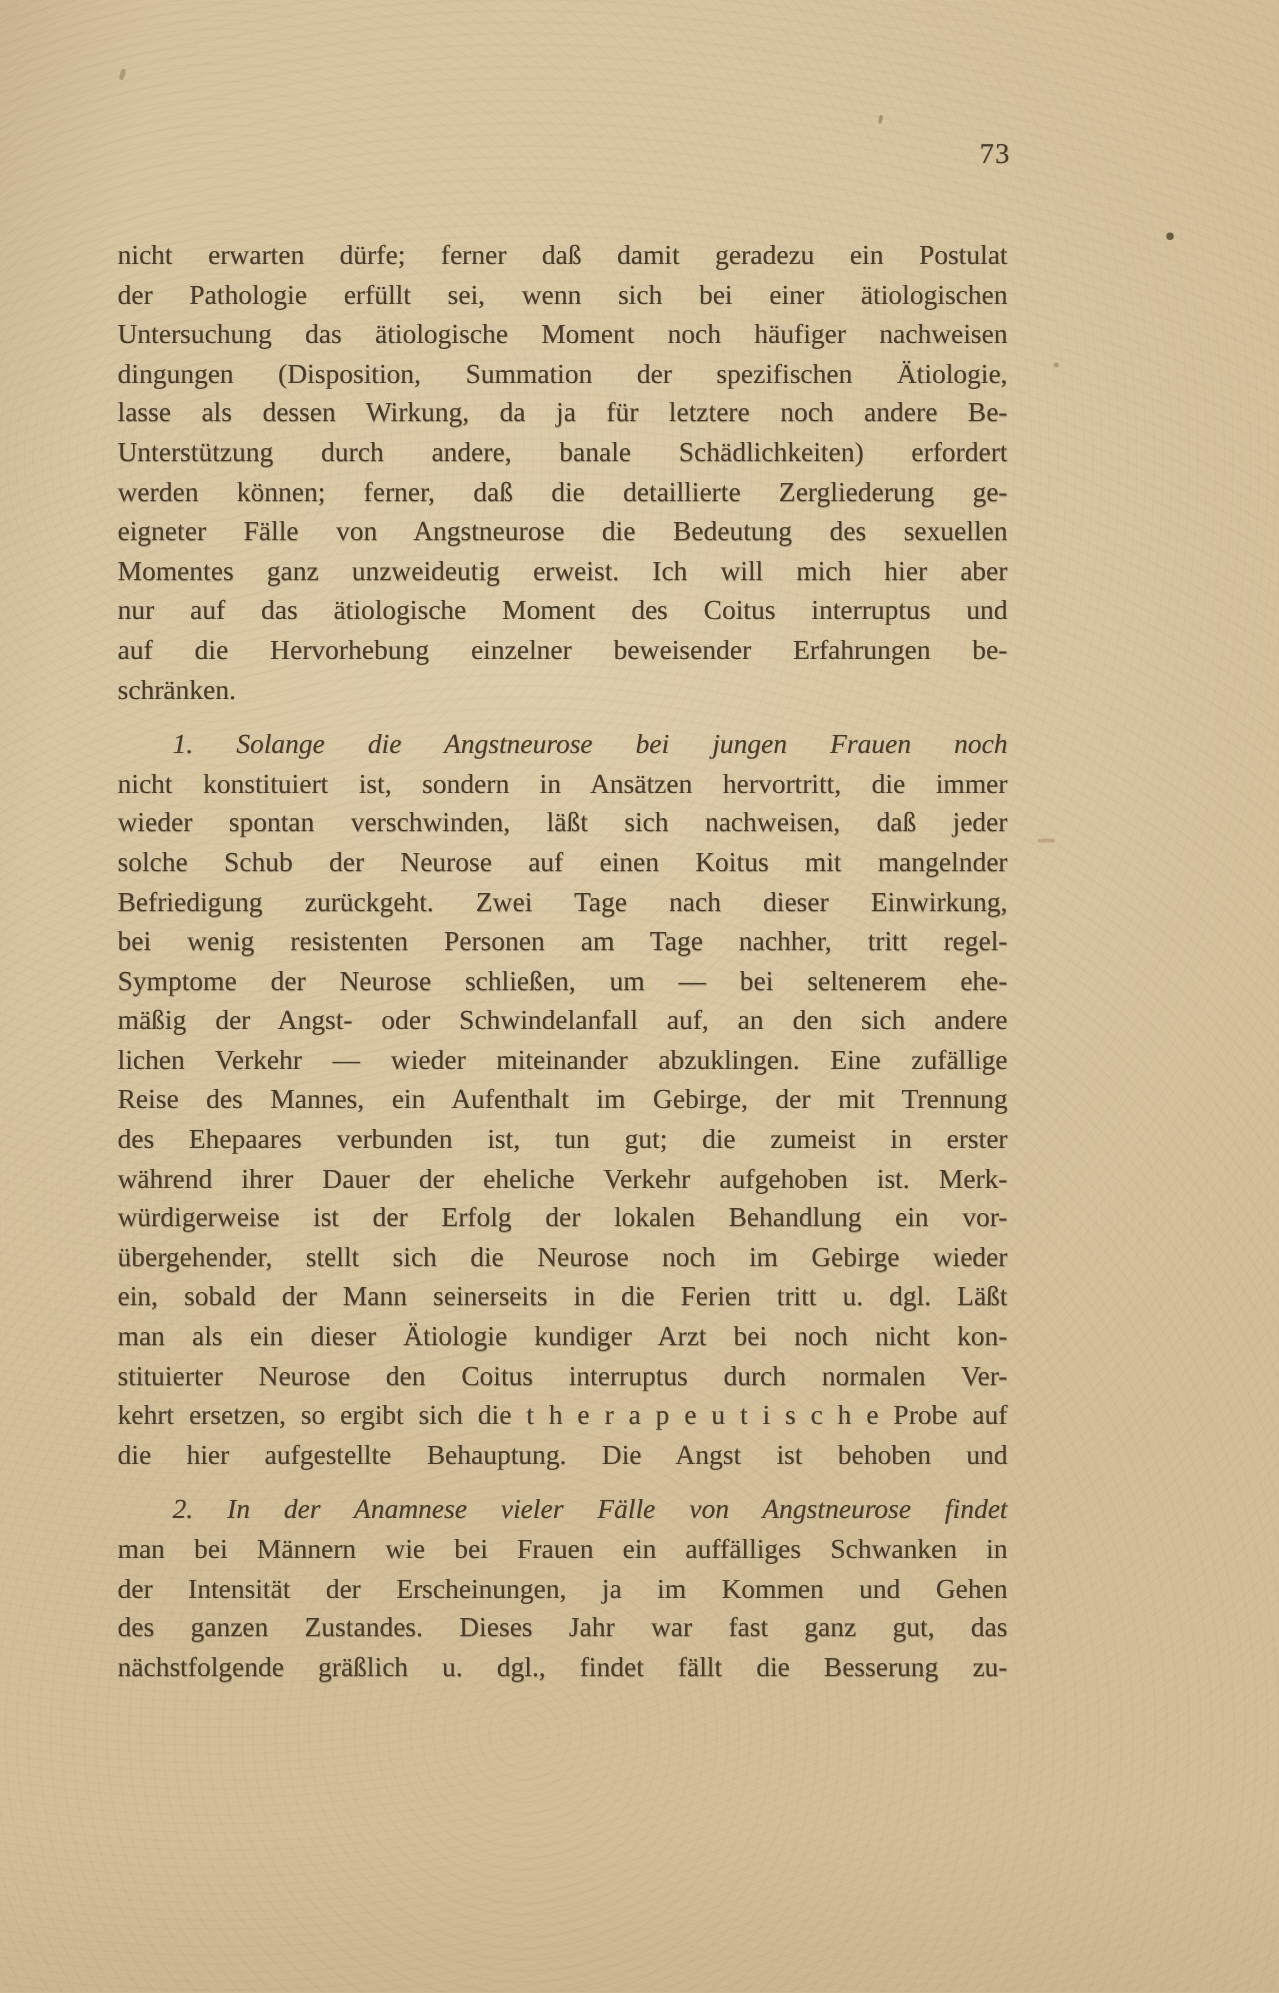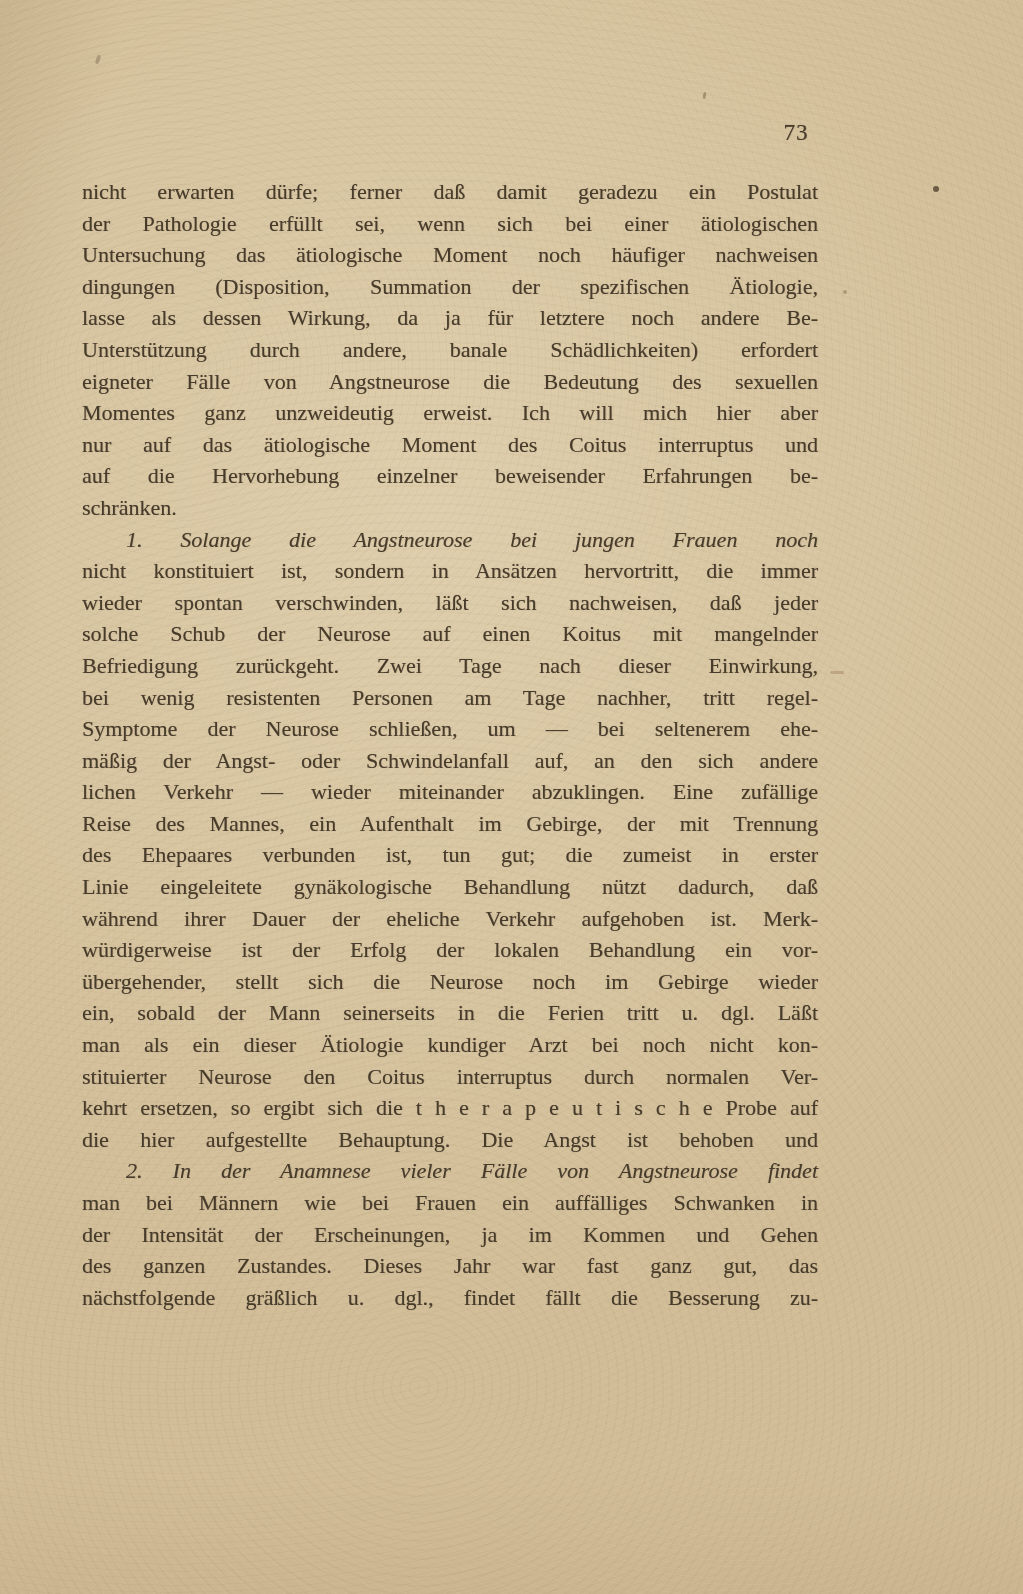"73" .page-number { top: 120px -> 110px }
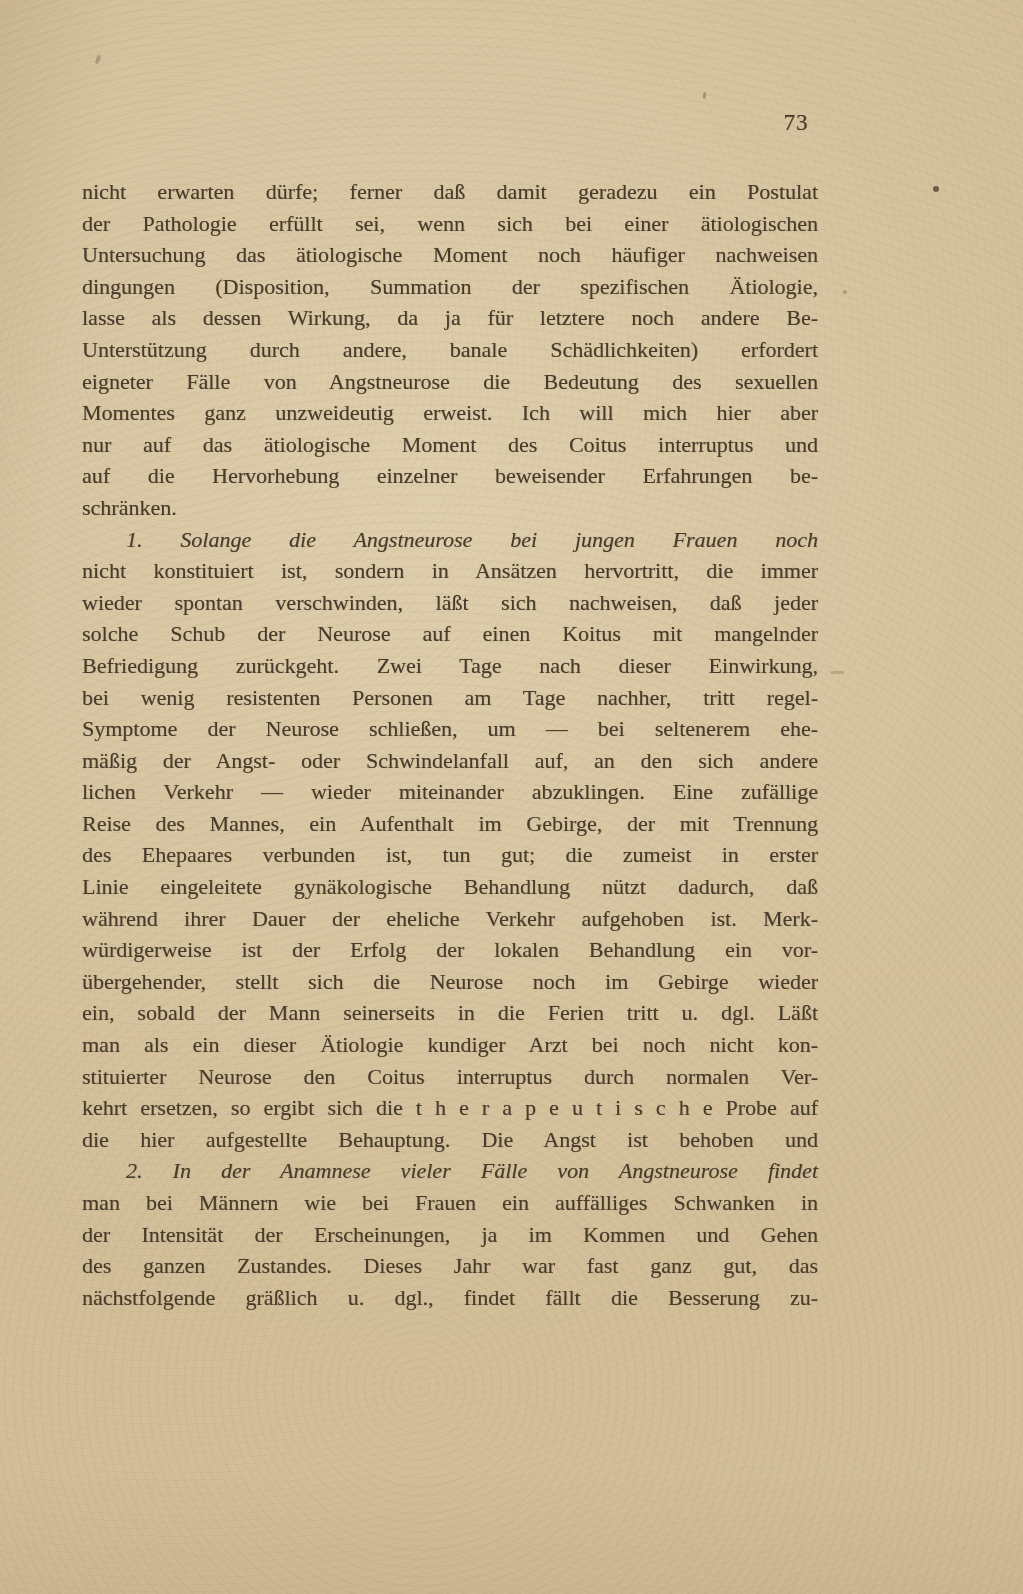"nicht erwarten dürfe; ferner daß" .paragraph { margin: 0 -> 12px }
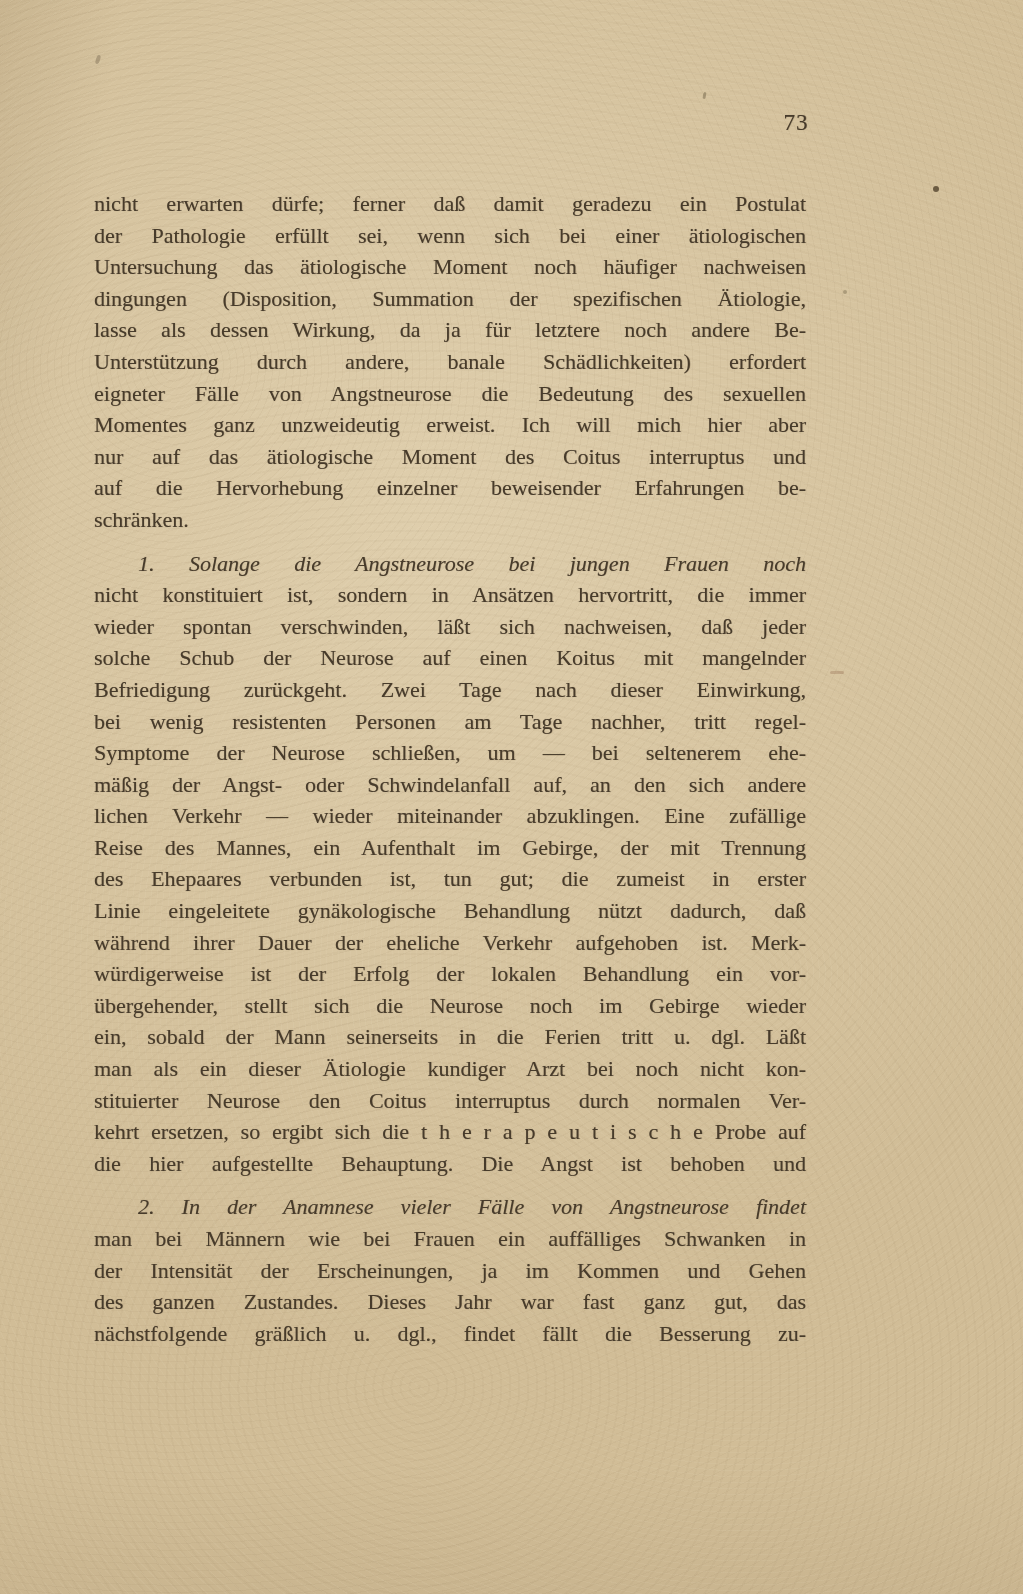"werden können; ferner, daß die" div.line { html: none -> <div>werden können; ferner, daß die detaillierte Zergliederung ge-</div> }
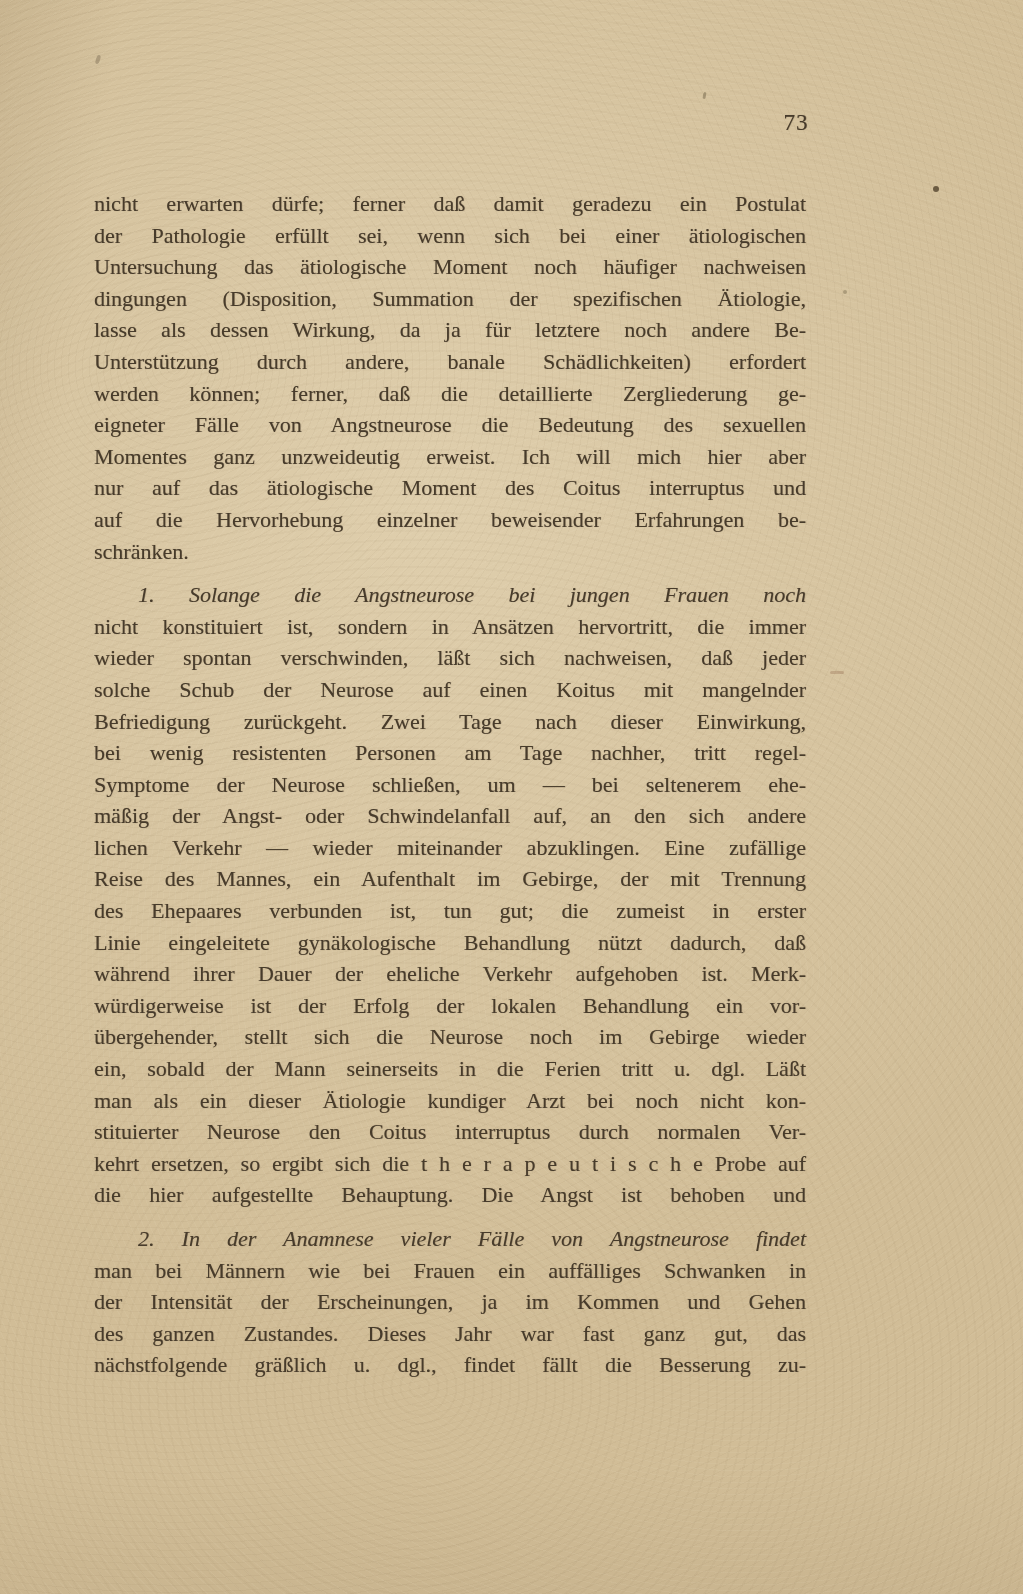"Linie eingeleitete gynäkologische" div.line { html: <div>Linie eingeleitete gynäkologische Behandlung nützt dadurch, daß</div> -> none }
